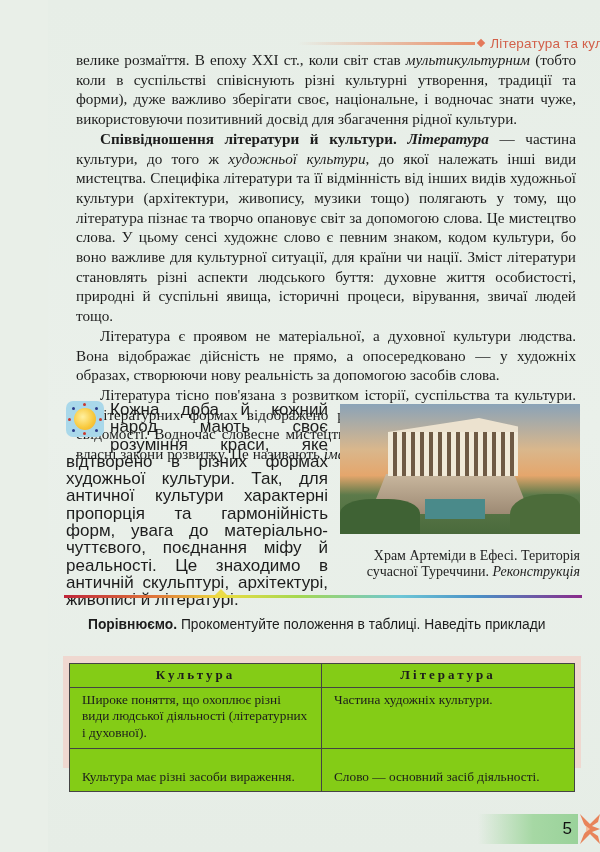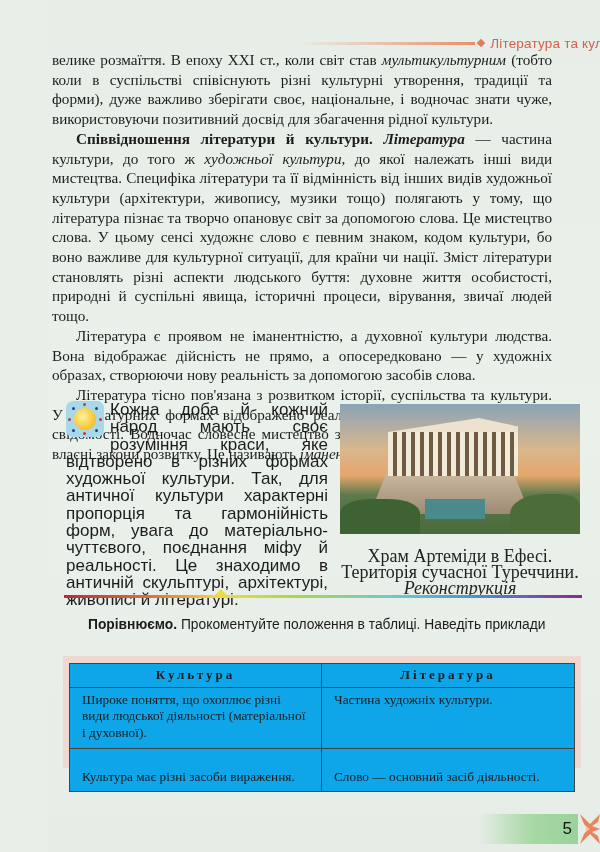"велике розмаїття. В епоху XXI" .body-text { left: 4px -> 28px }
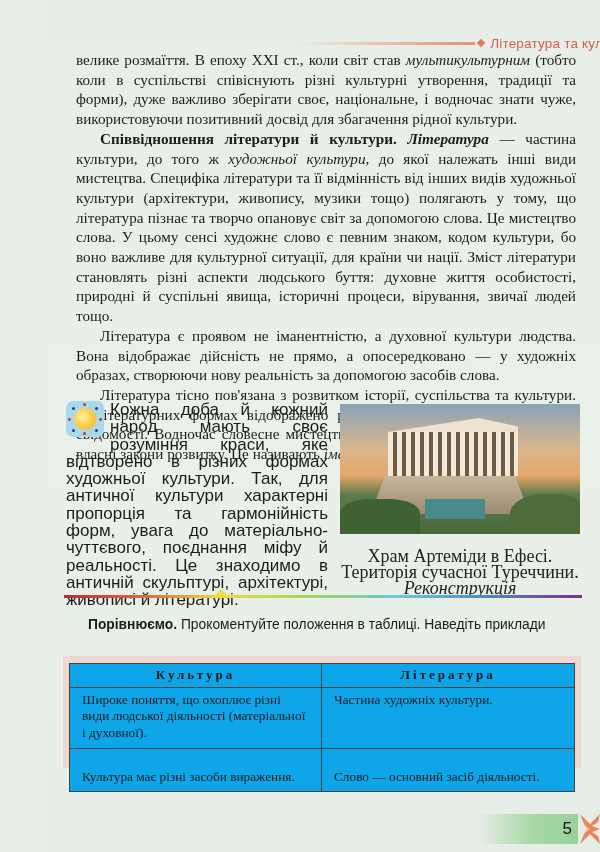"Література є проявом не іманентністю," p.indent { text: іманентністю -> матеріальної }
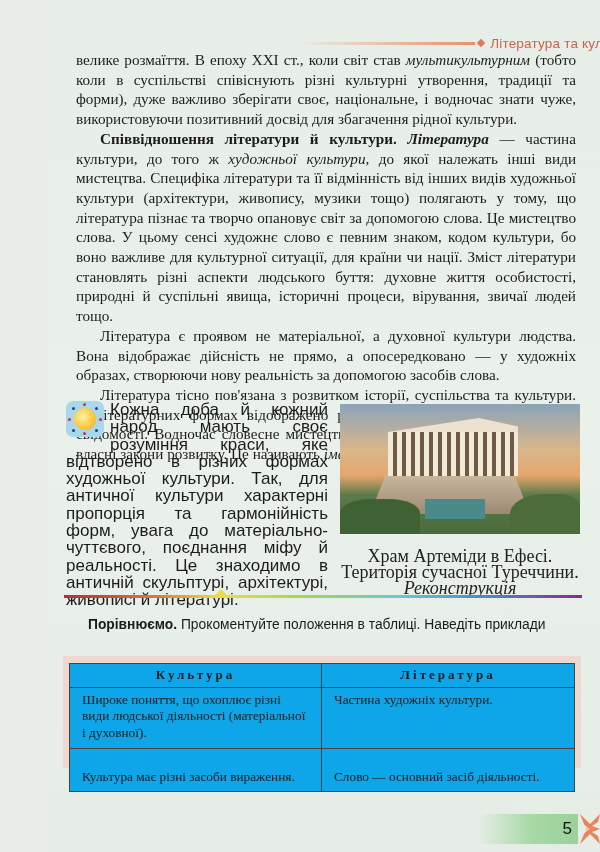"Храм Артеміди в Ефесі. Територія" .figure .caption { font-size: 18px -> 14px; text-align: center -> right }
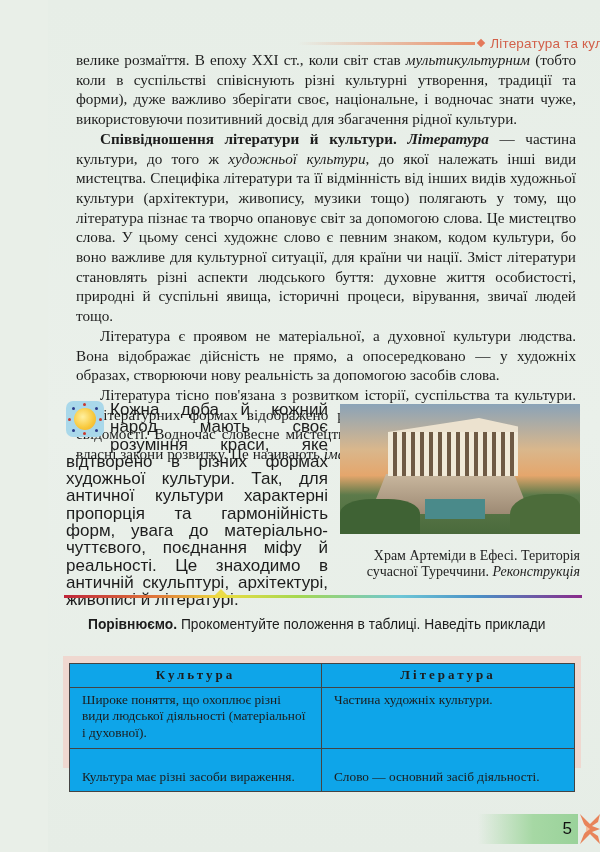"Культура" table { background: #0ea5e9 -> #84cc16 }
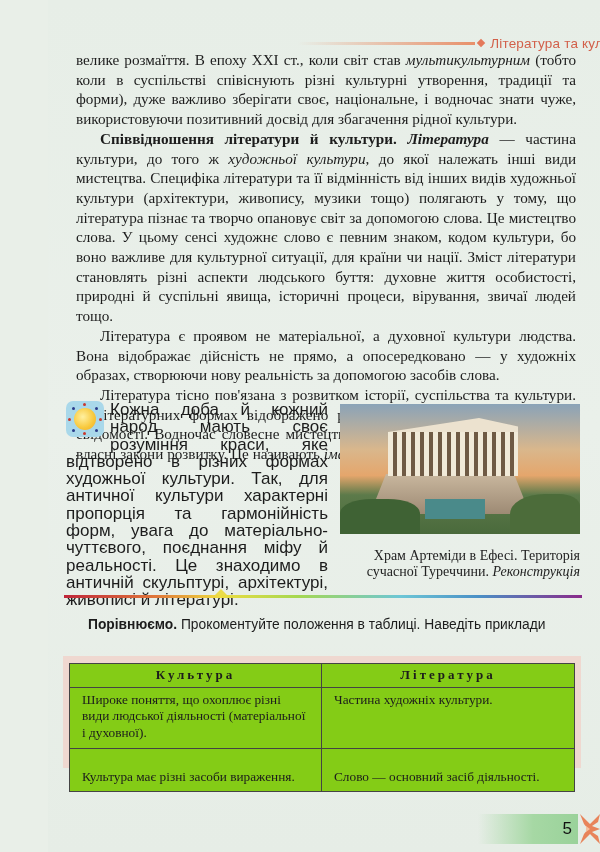"Широке поняття, що охоплює різні" td.c1 { text: матеріальної -> літературних }
